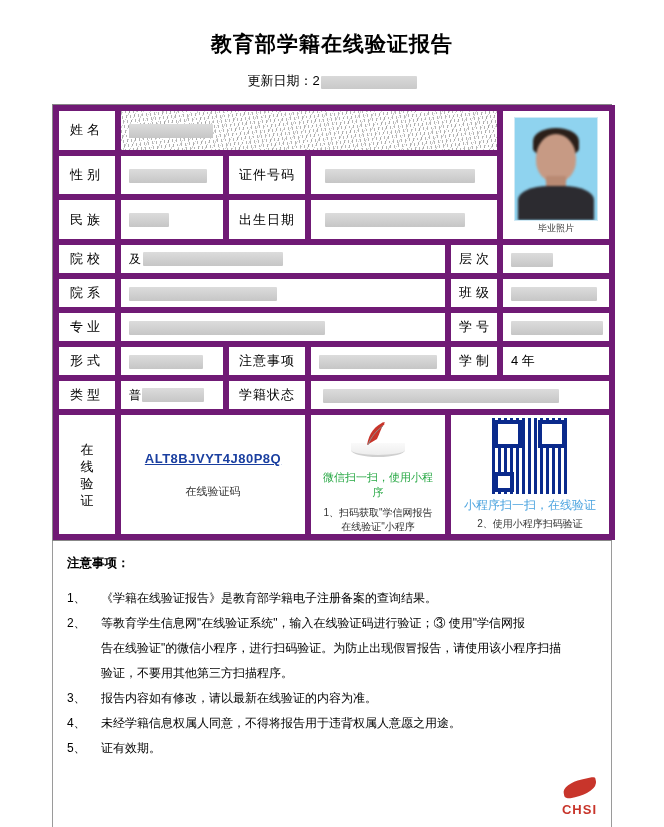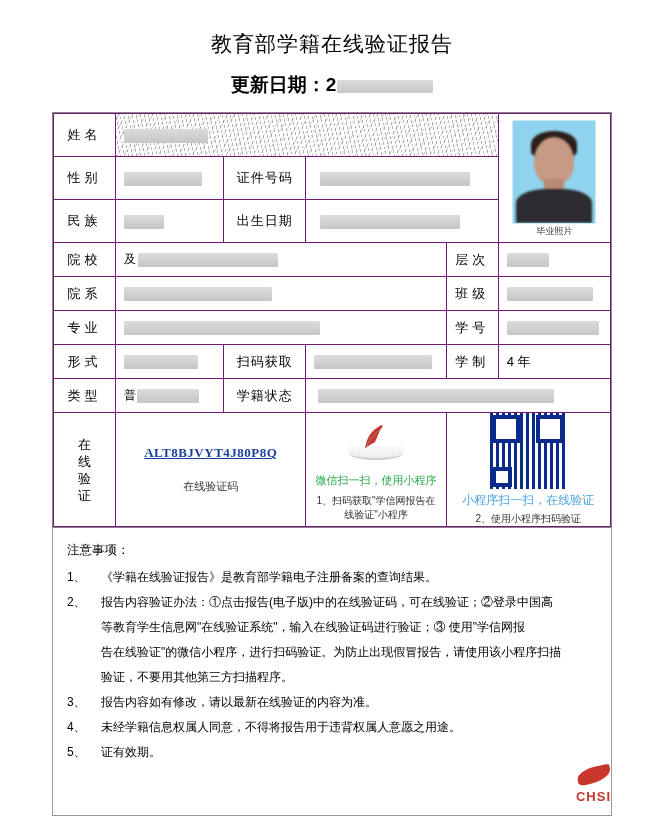"教育部学籍在线验证报告" .doc-title { font-weight: normal -> bold }
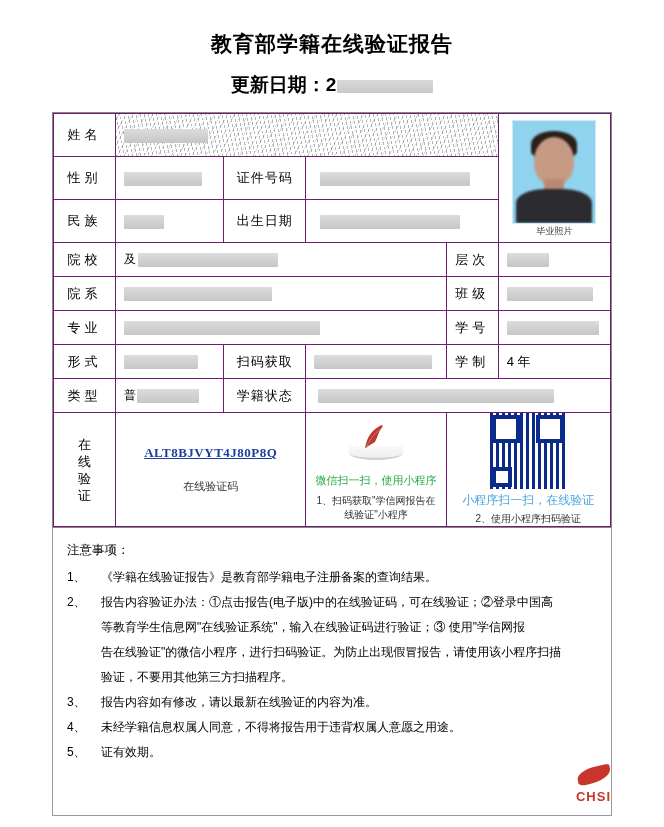"更新日期：2" .update-label { font-size: 19px -> 13px; font-weight: bold -> none }
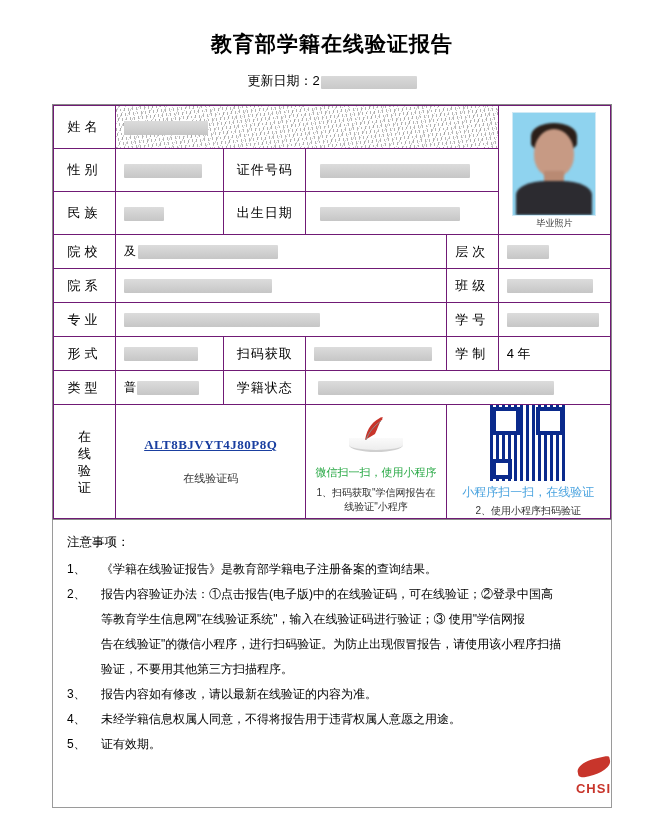"姓名" table.main td { border: 1px solid #701a75 -> 6px solid #701a75 }
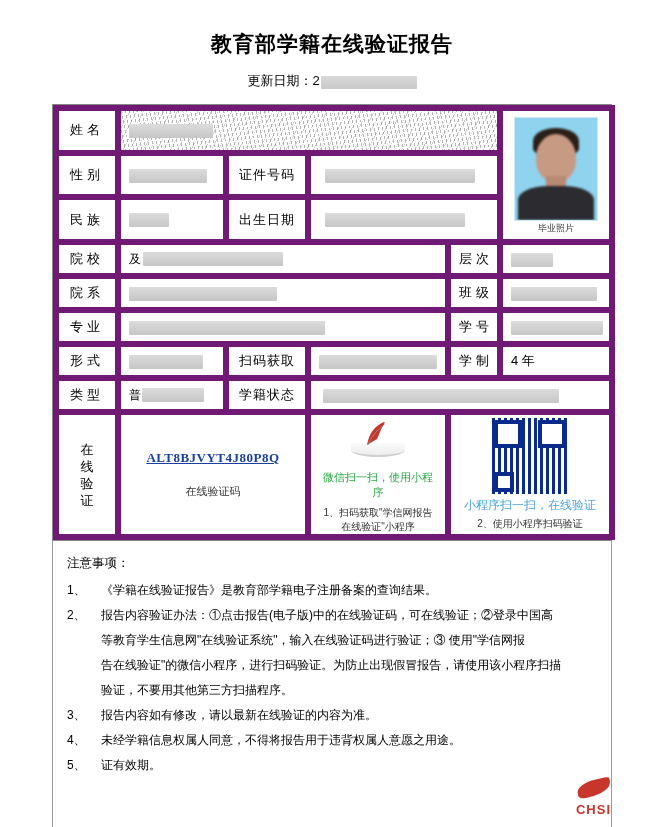"扫码获取" td.lbl { text: 扫码获取 -> 注意事项 }
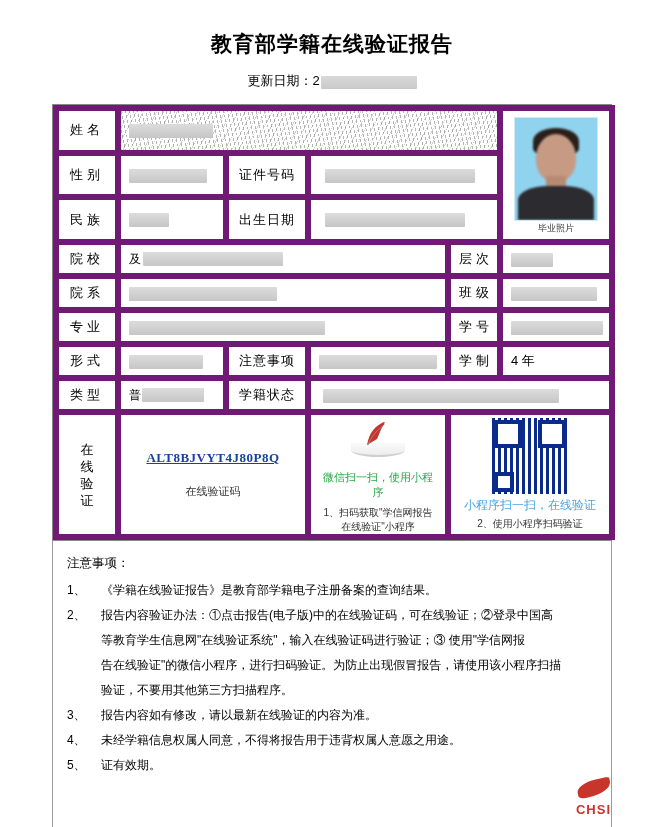"ALT8BJVYT4J80P8Q" .vcode { font-family: Liberation Serif, serif -> Liberation Sans, sans-serif }
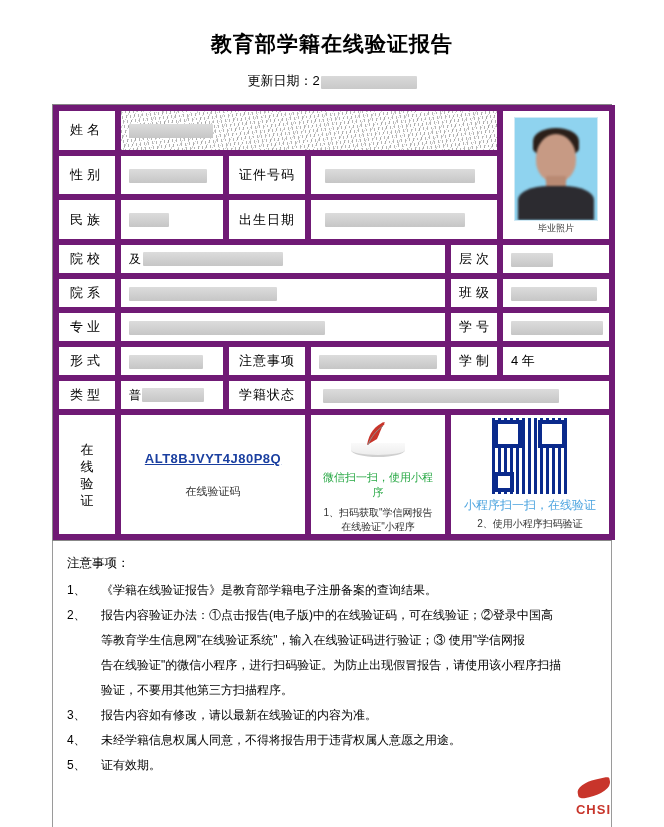"注意事项：" .notes-title { font-weight: normal -> bold; margin-bottom: 2px -> 10px }
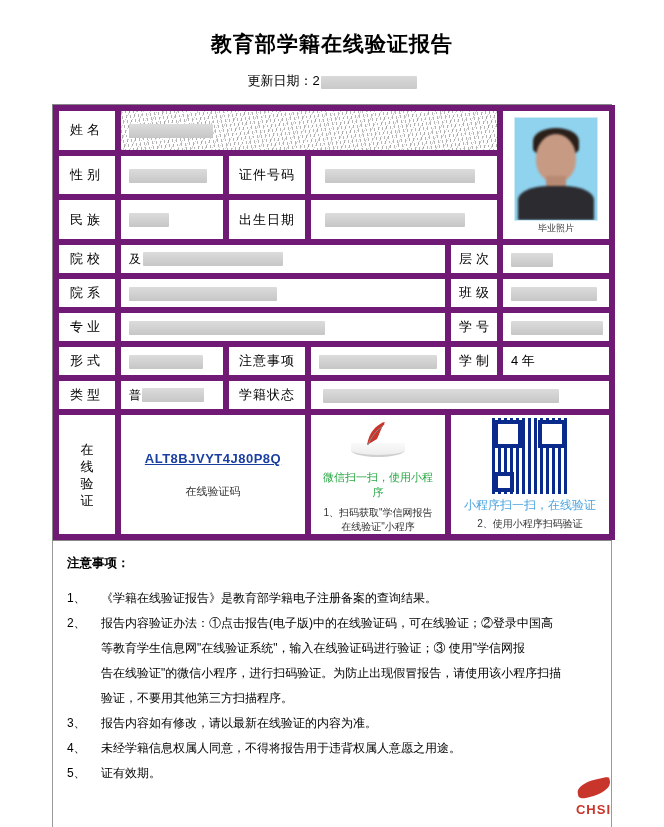"报告内容验证办法：①点击报告(电子版)中的在线验证码，可在线验证；②登录中国高" div { html: <div>报告内容验证办法：①点击报告(电子版)中的在线验证码，可在线验证；②登录中国高</div> -> none }
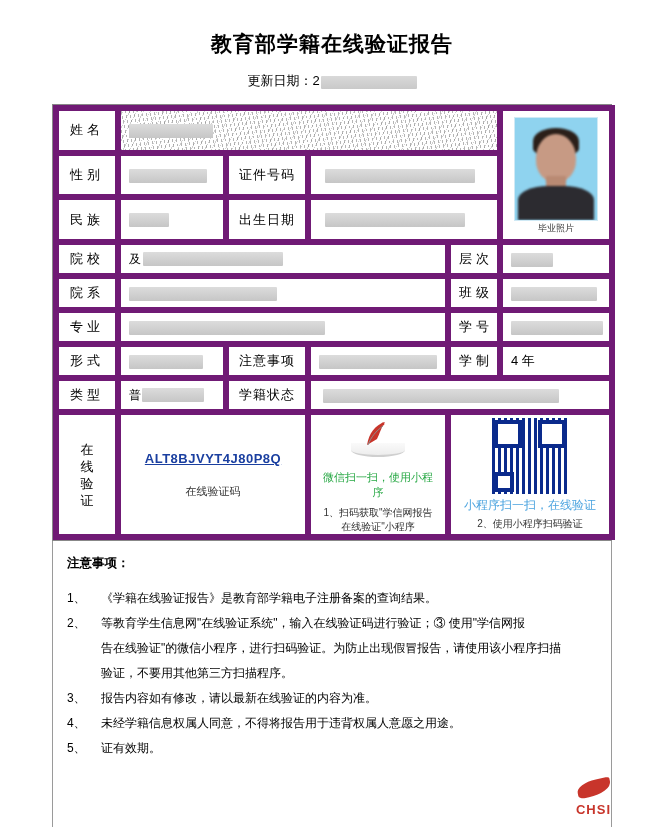"CHSI" .chsi-logo { right: 0 -> 14px }
